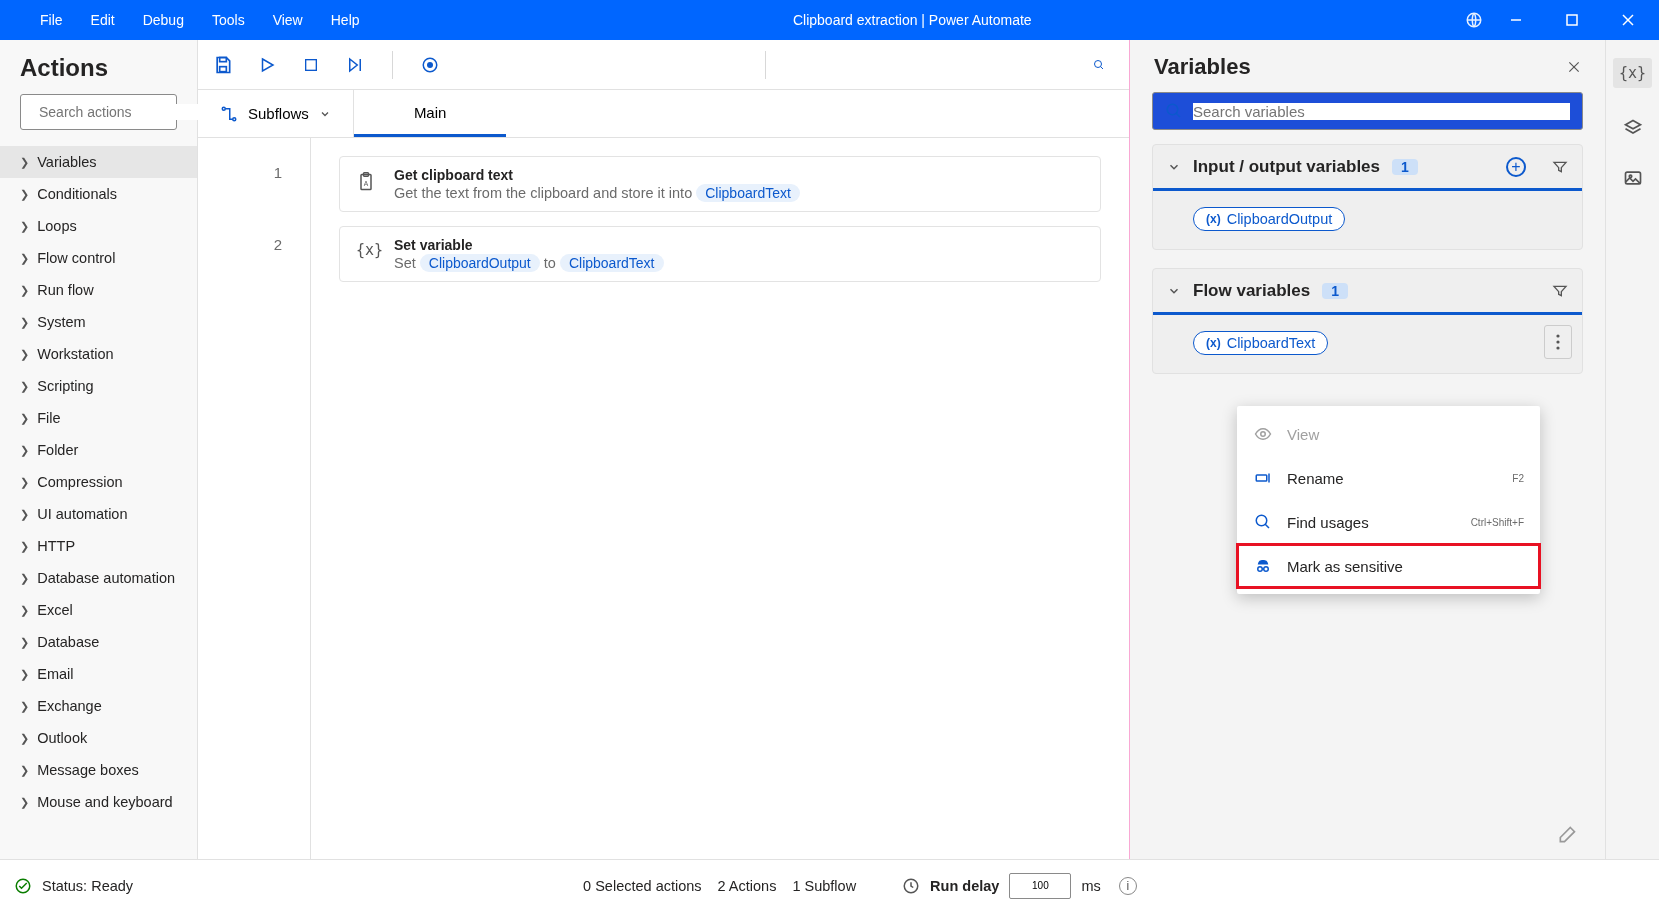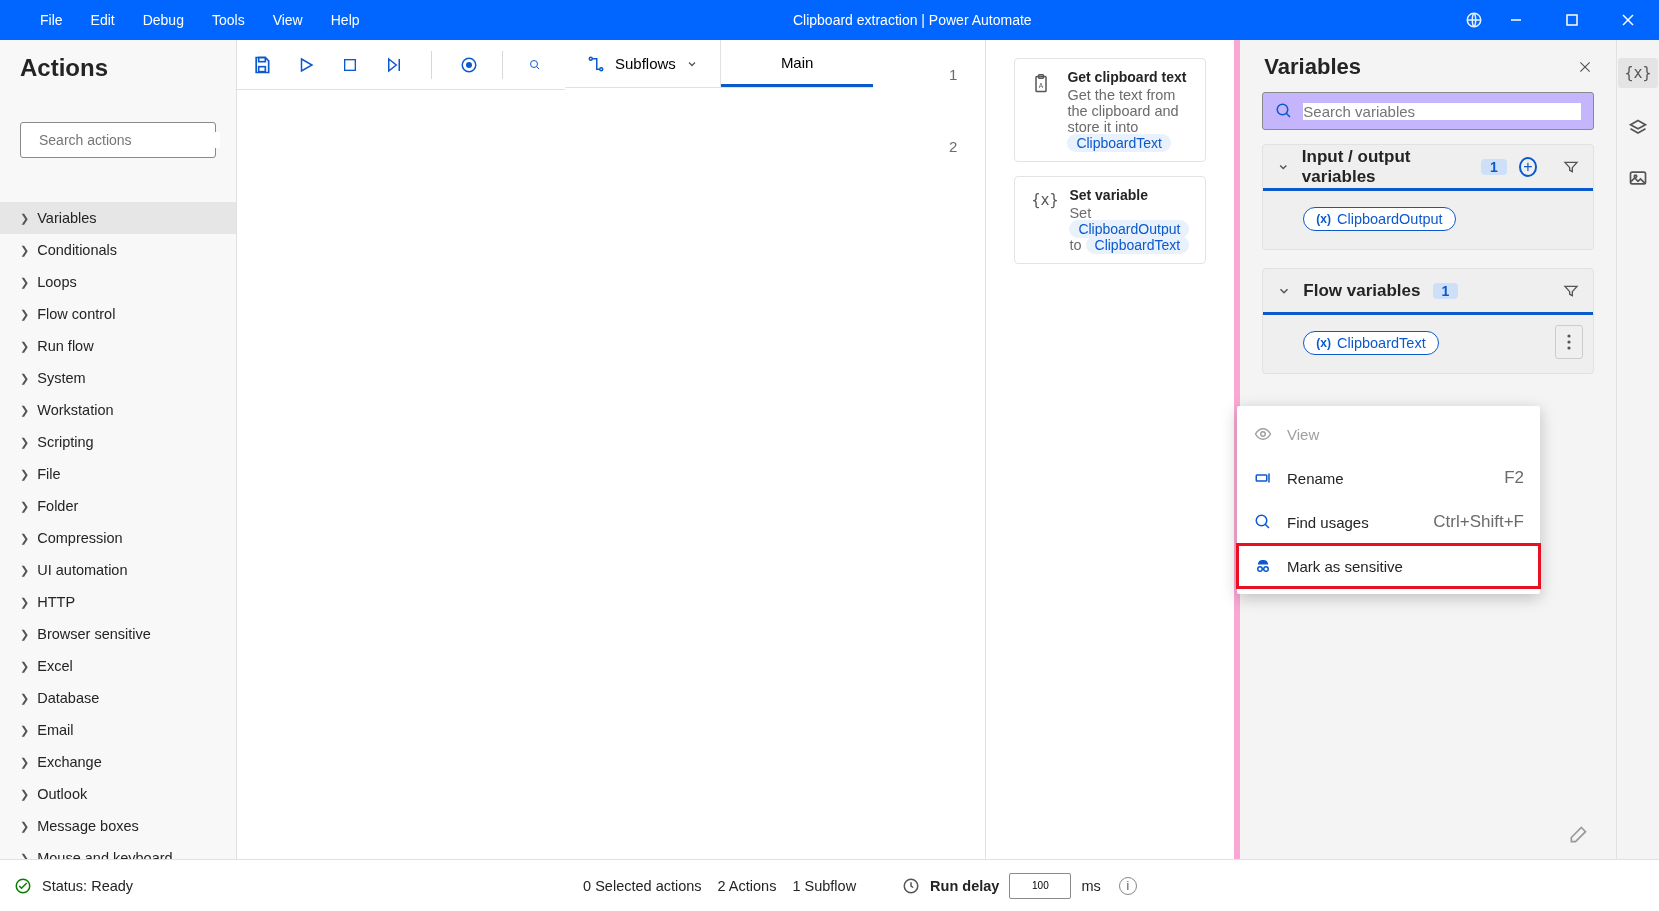"Actions" .actions-panel { gap: 28px -> none; width: 237px -> 198px }
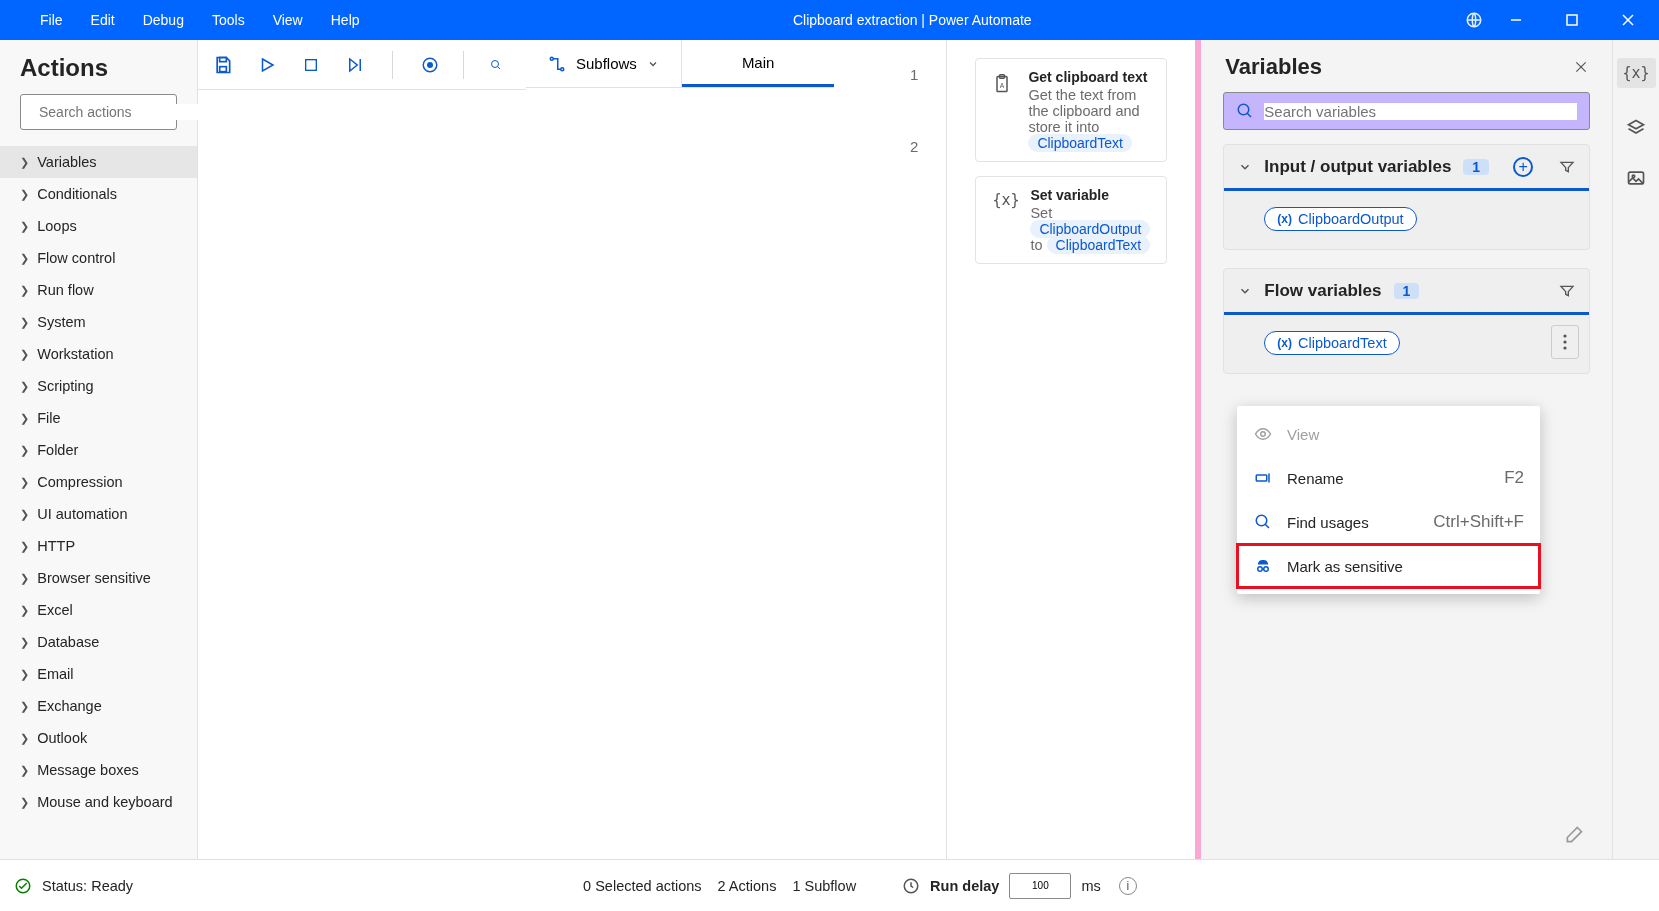"Subflows" .center { border-right: 6px solid #f9a8d4 -> 1px solid #f9a8d4; flex-direction: none -> column }
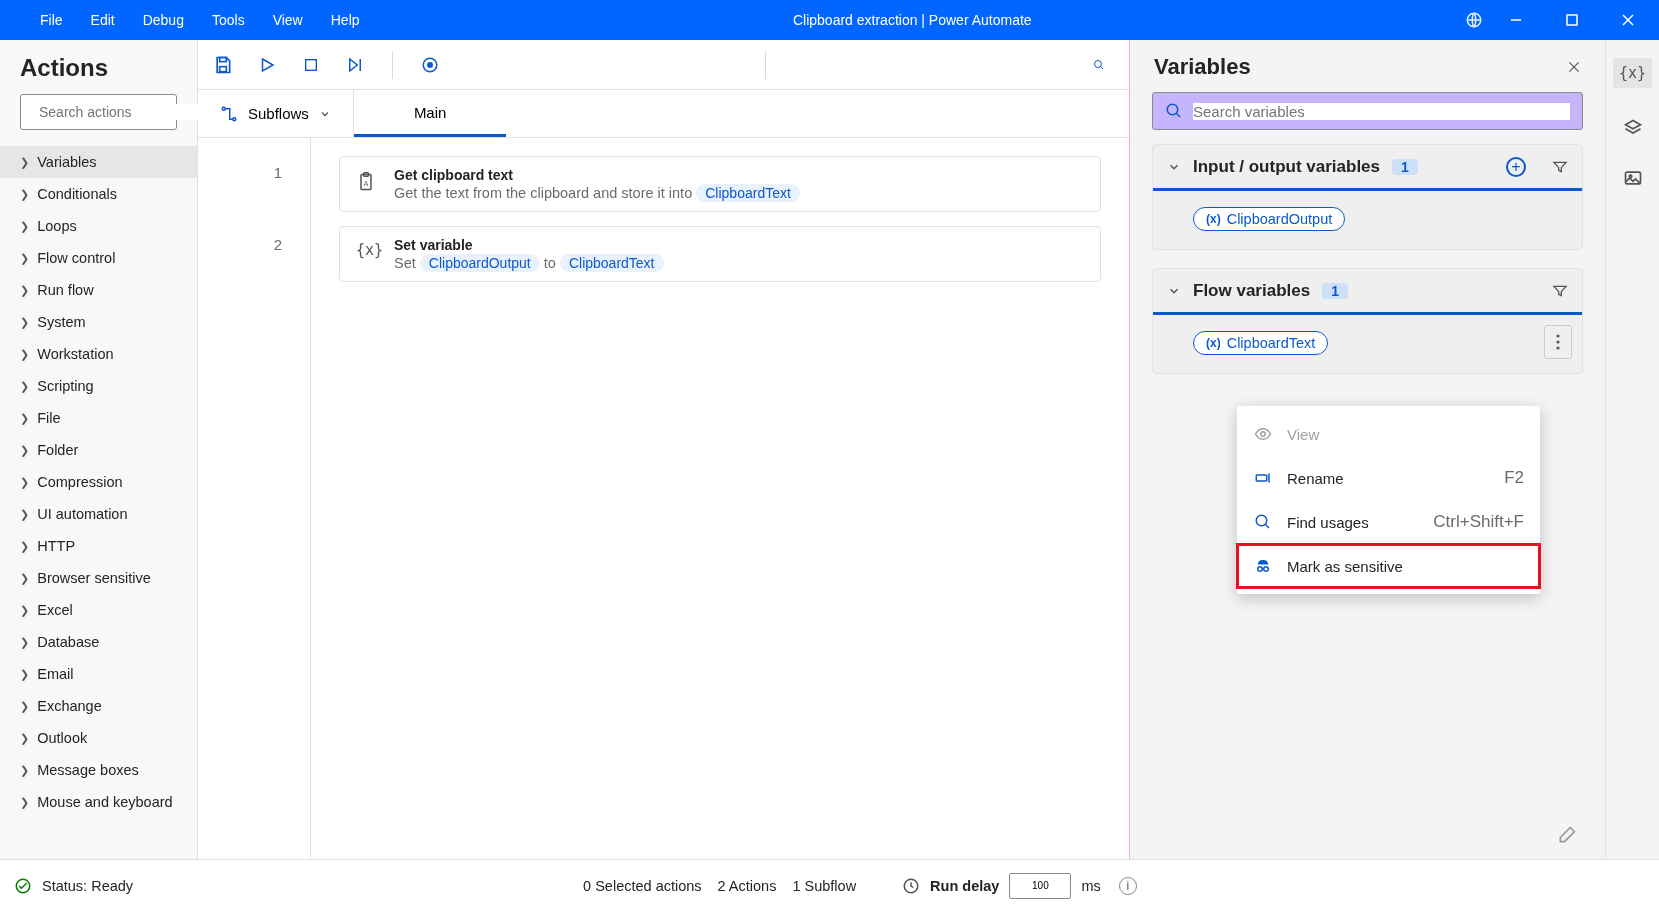"Search variables" .vars-panel .search { background: #c4b5fd -> #1d4ed8 }
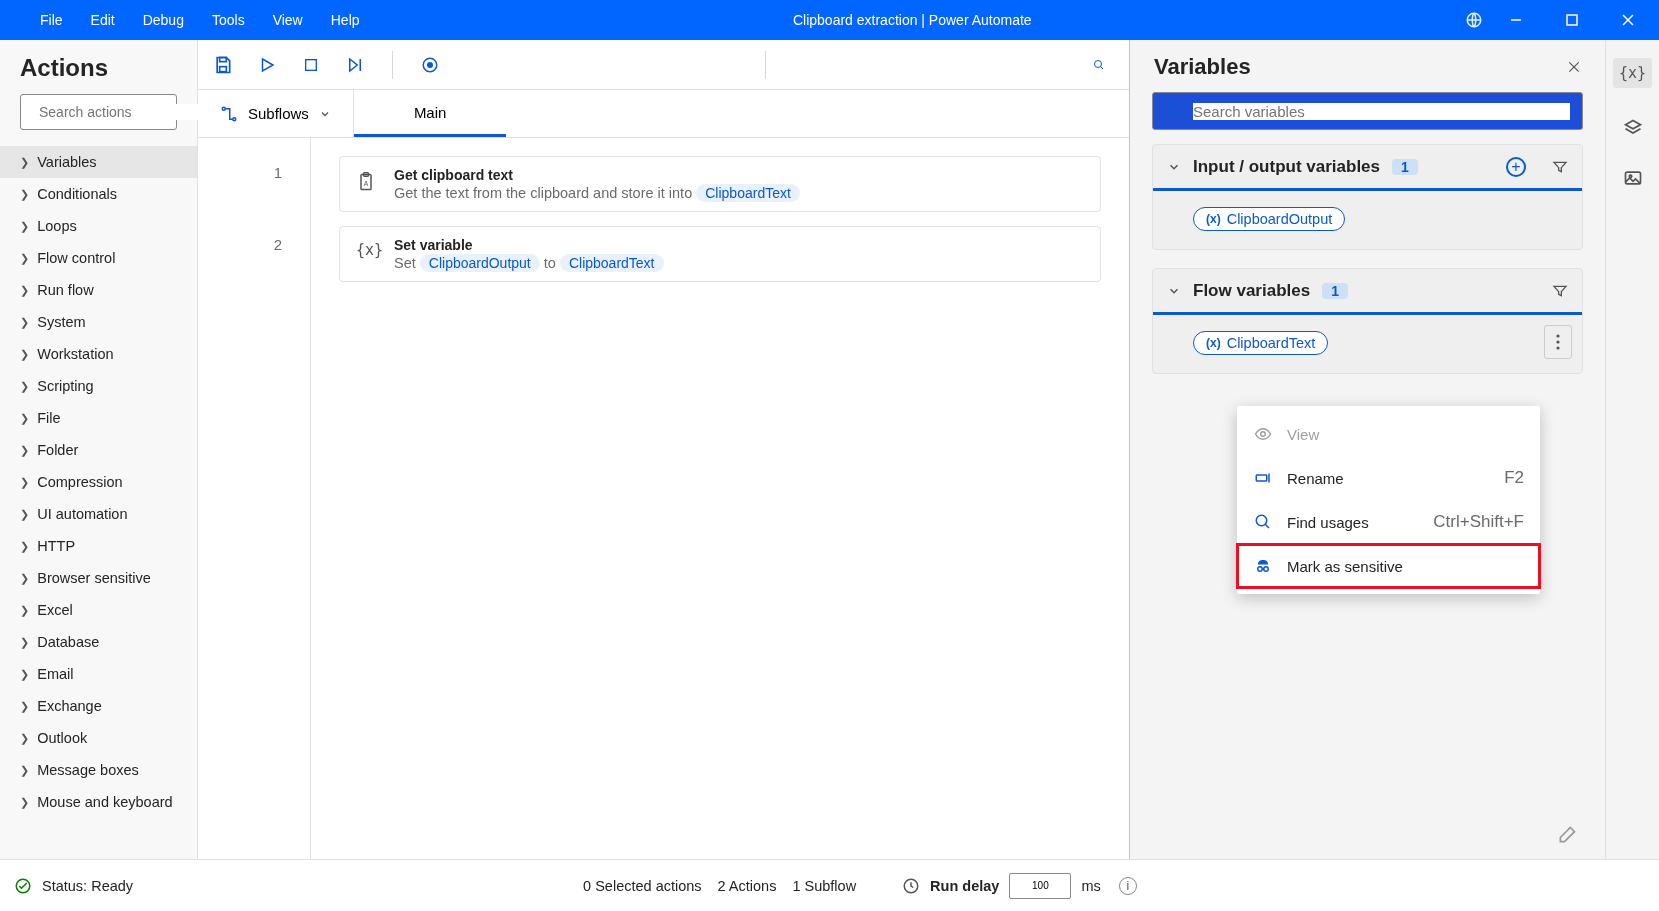"F2" .ctx-item .shortcut { font-size: 17px -> 10px }
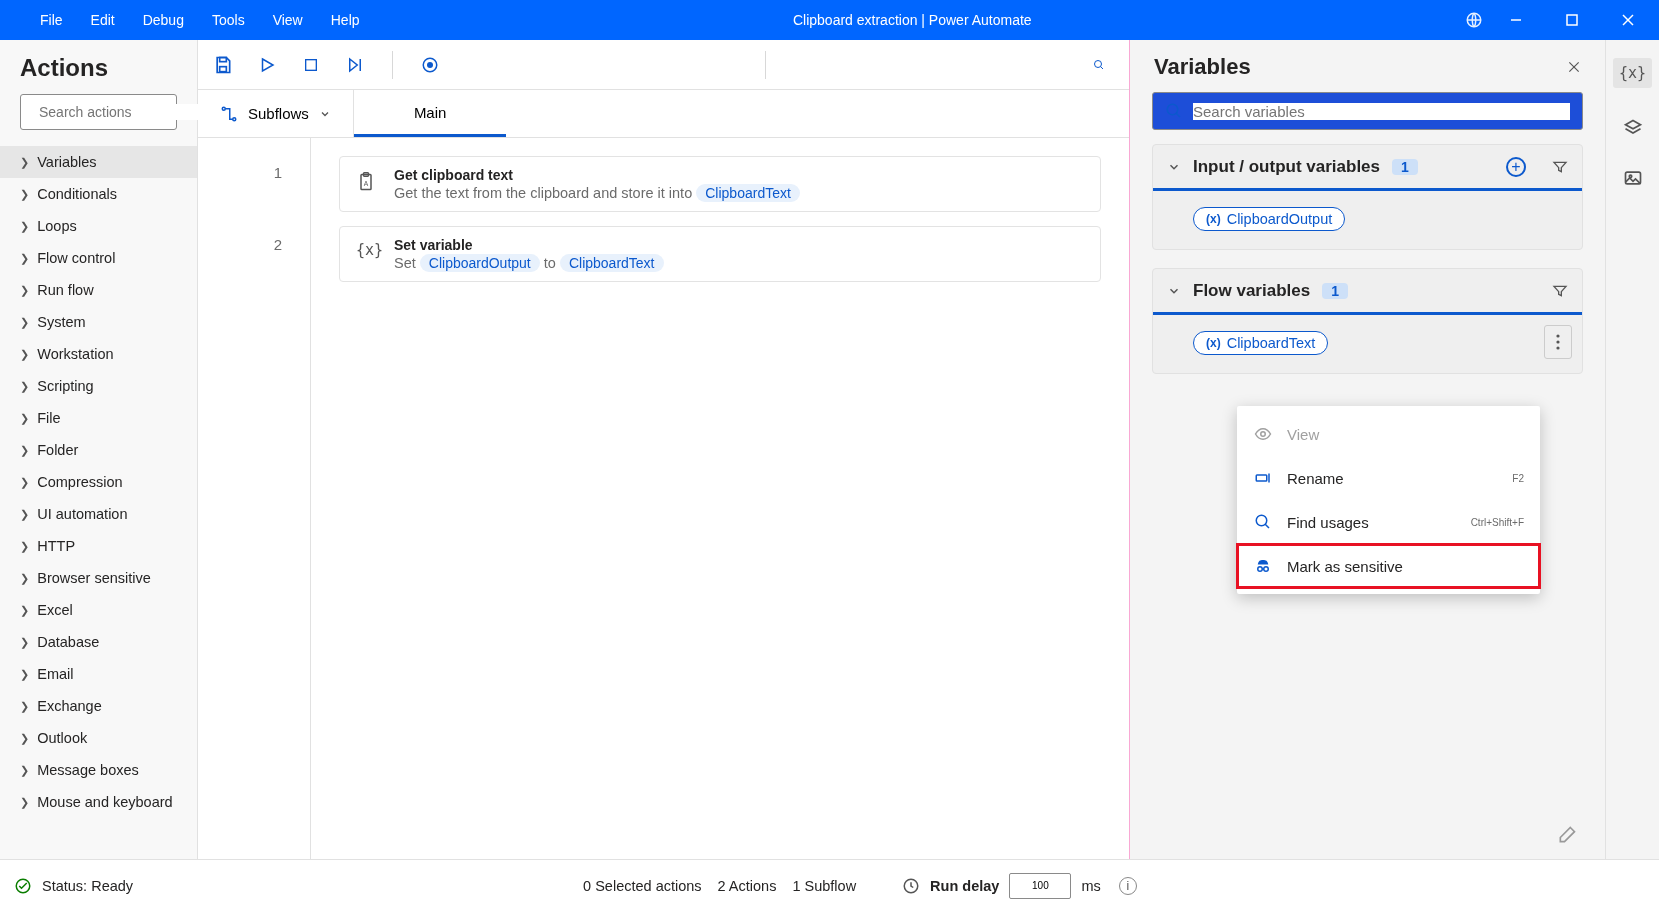"Browser sensitive" span { text: Browser sensitive -> Database automation }
